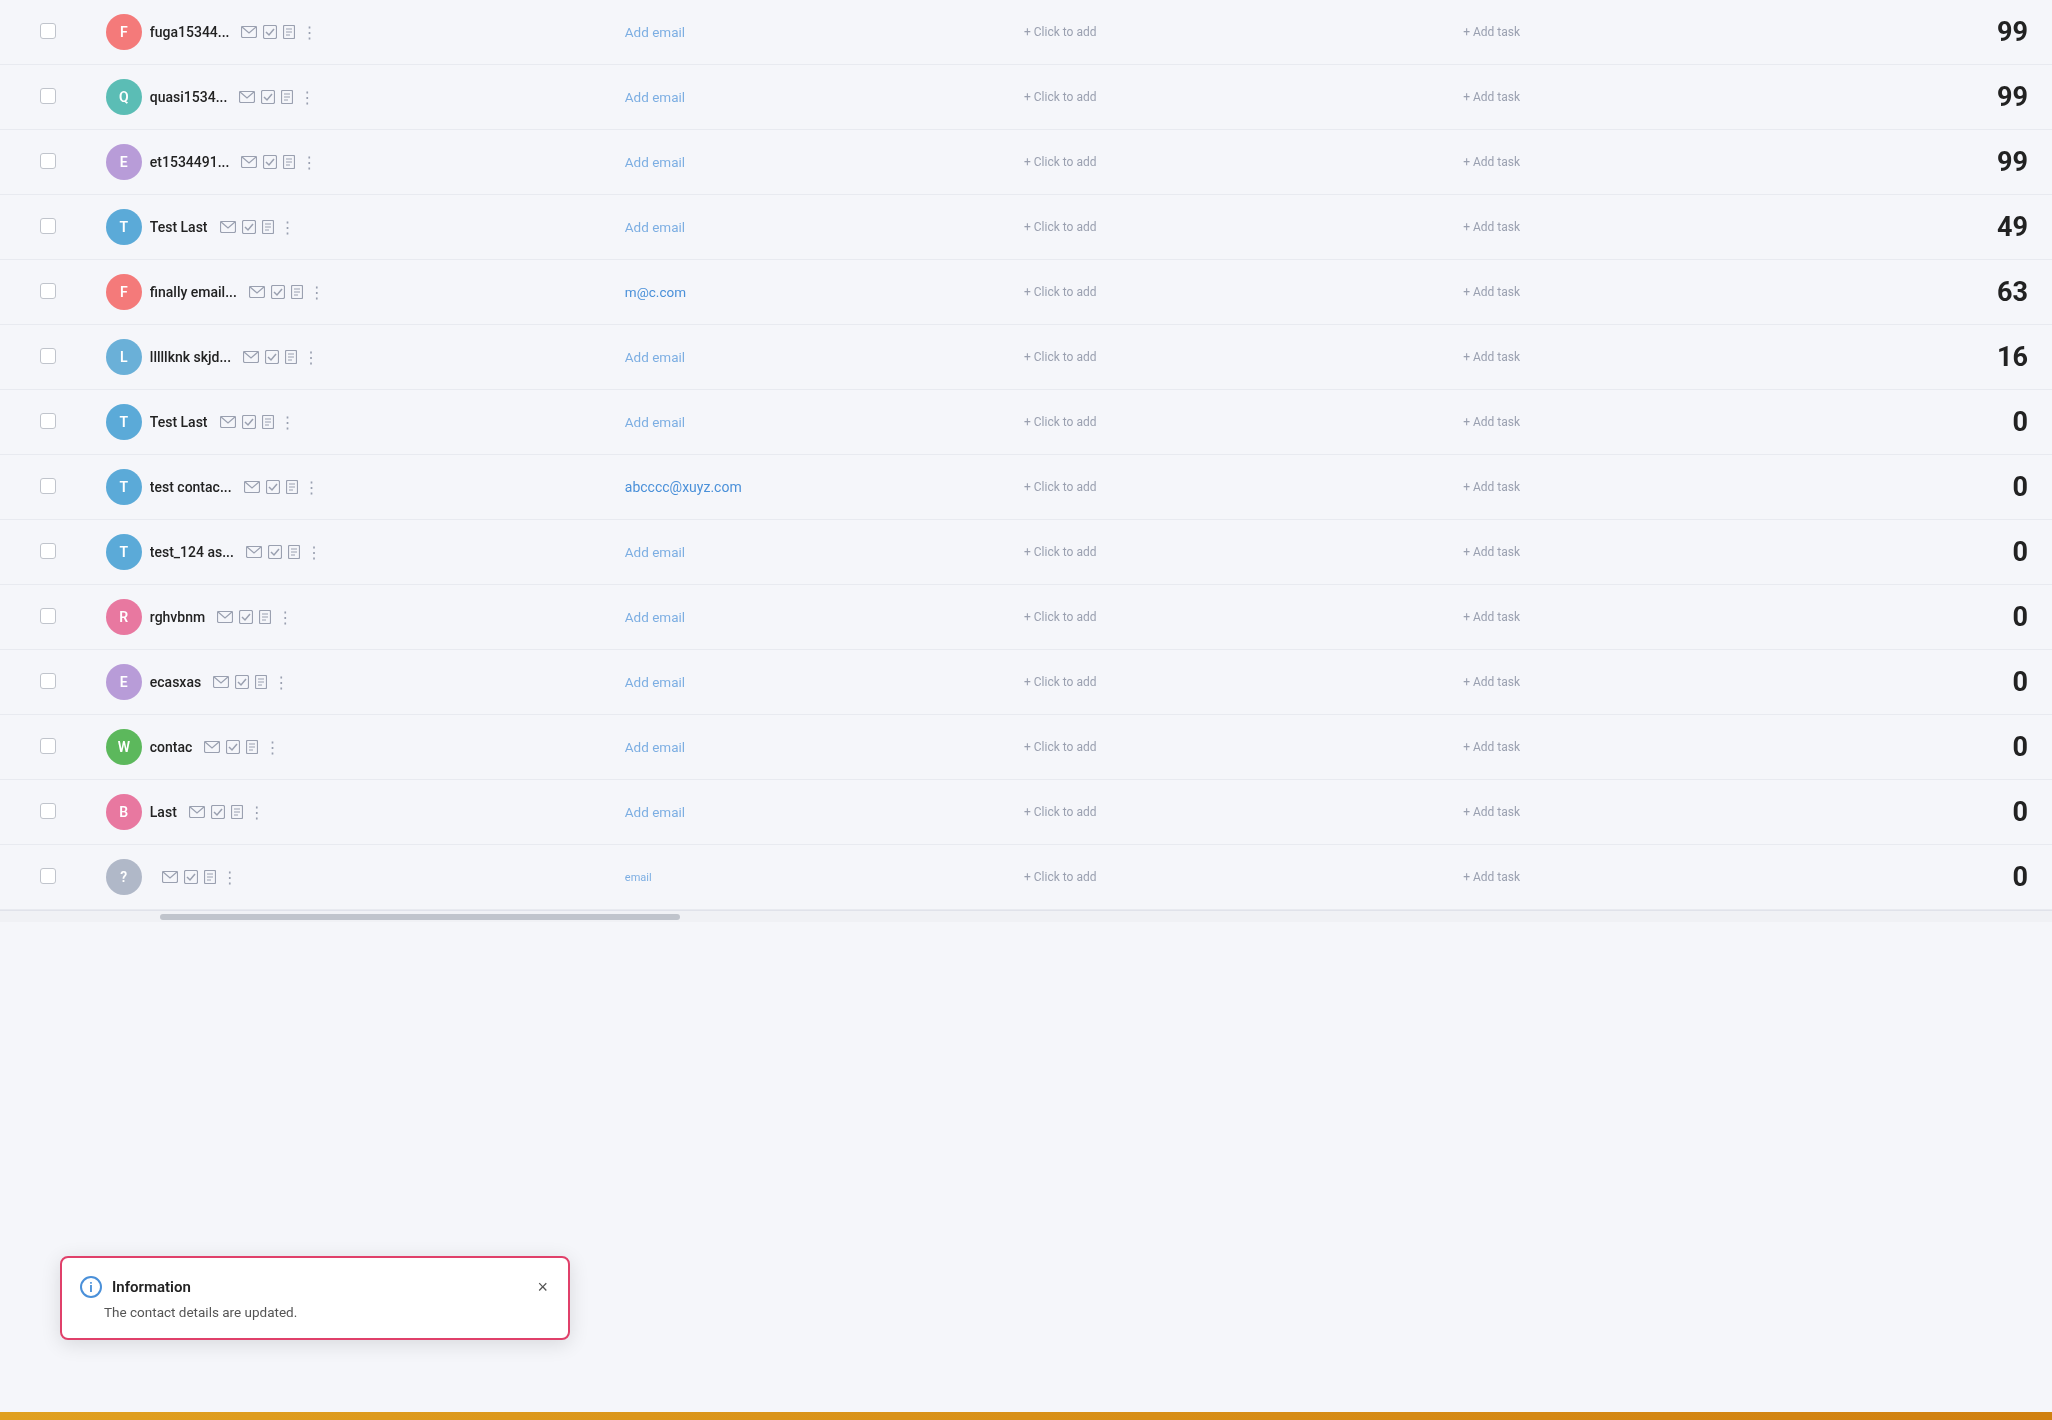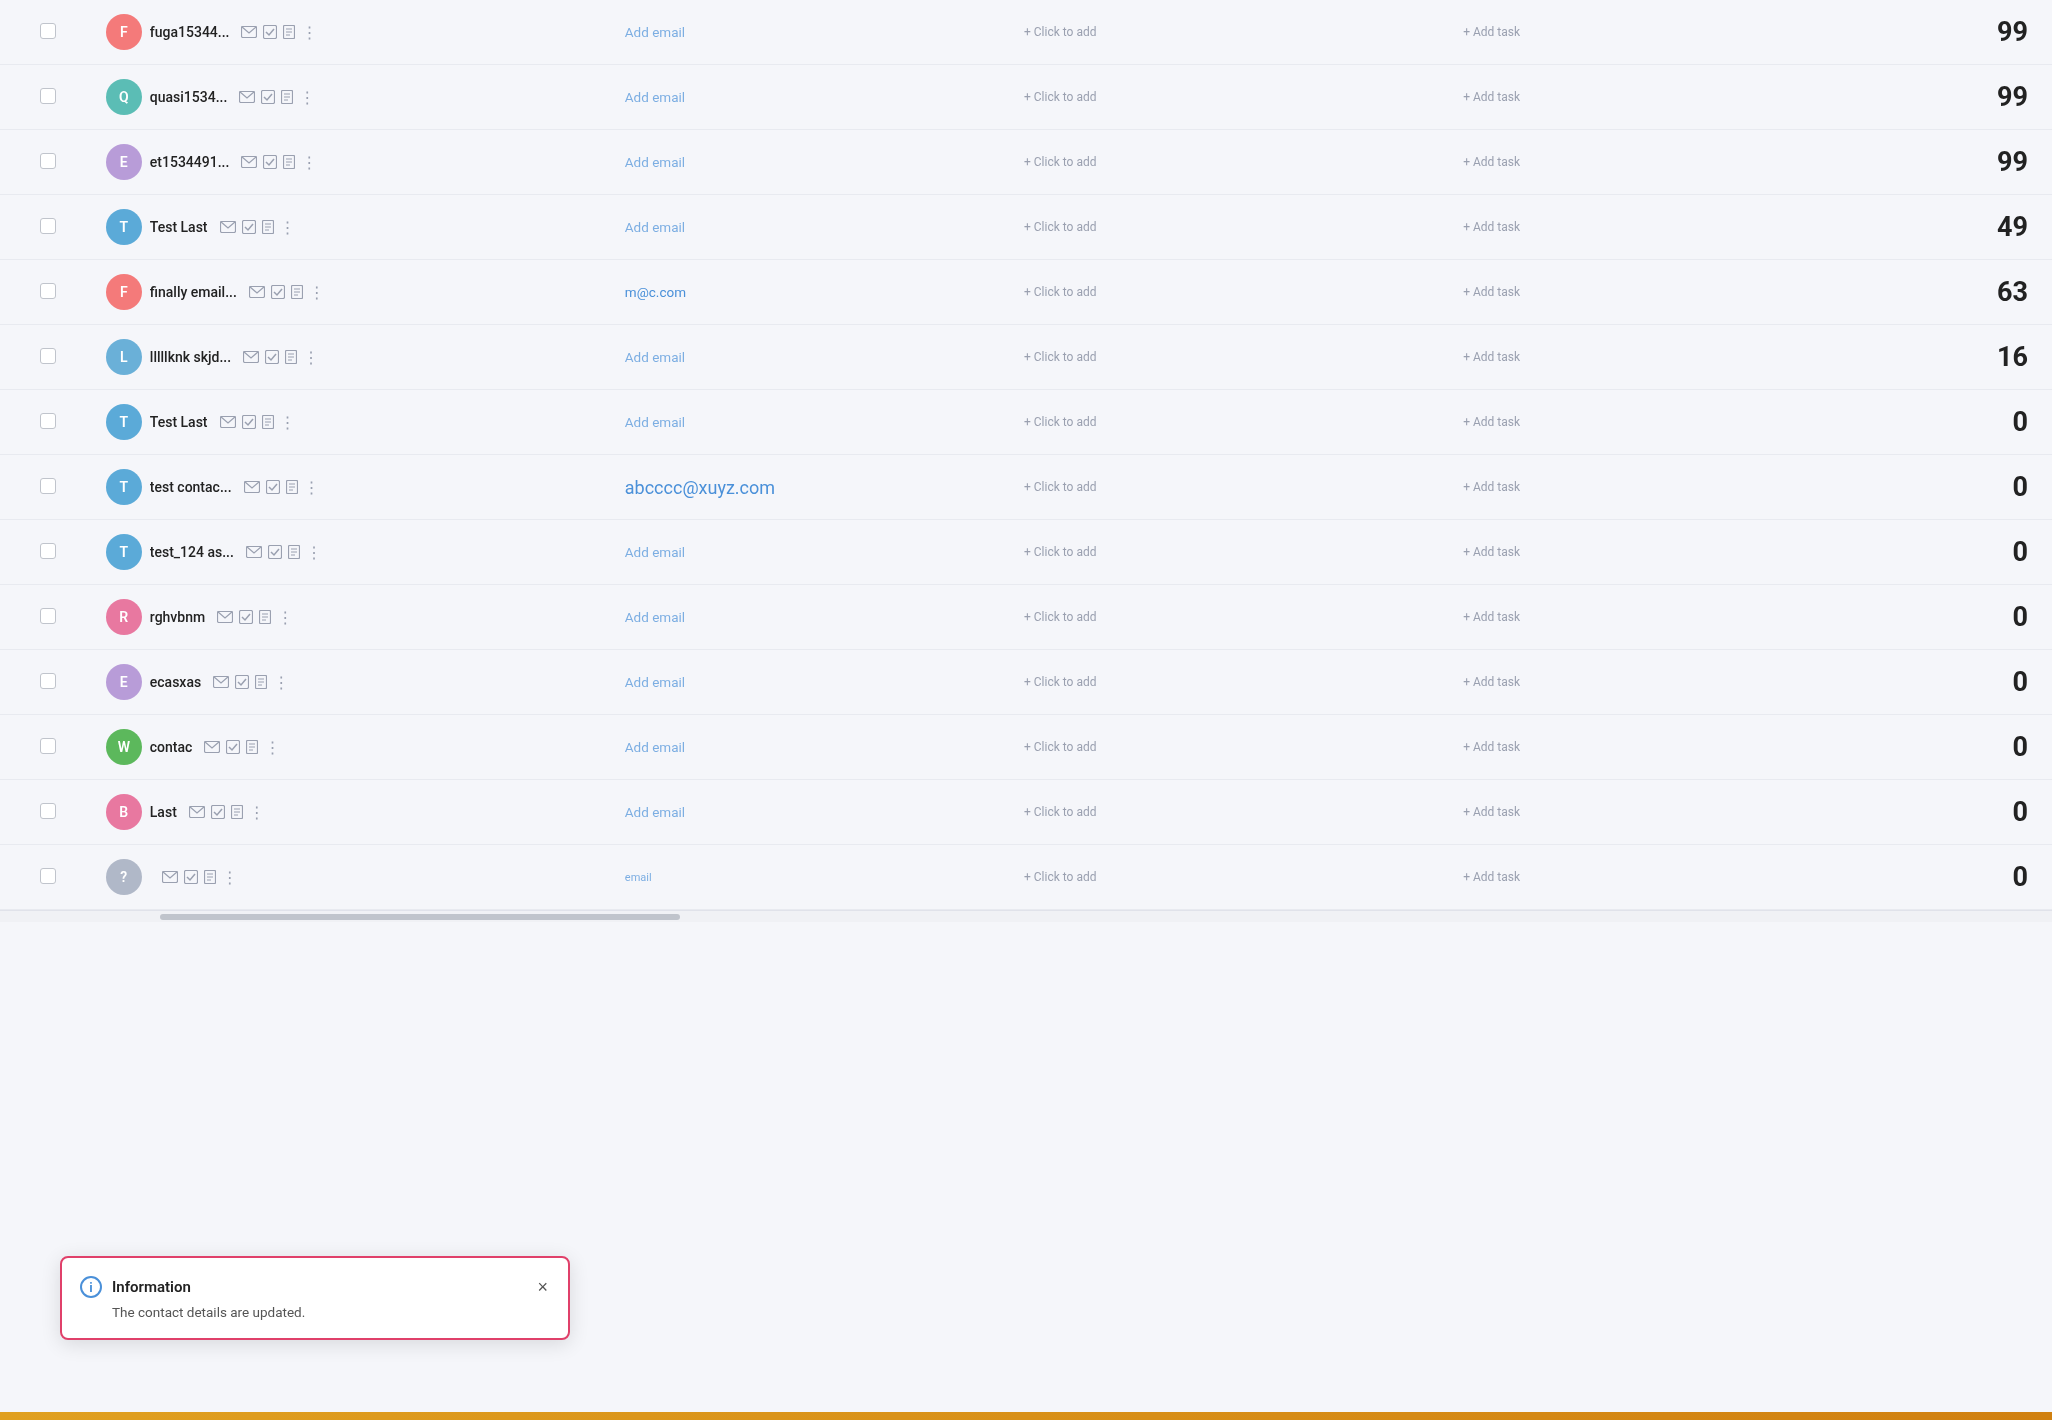"abcccc@xuyz.com" td { font-size: 18px -> 14px }
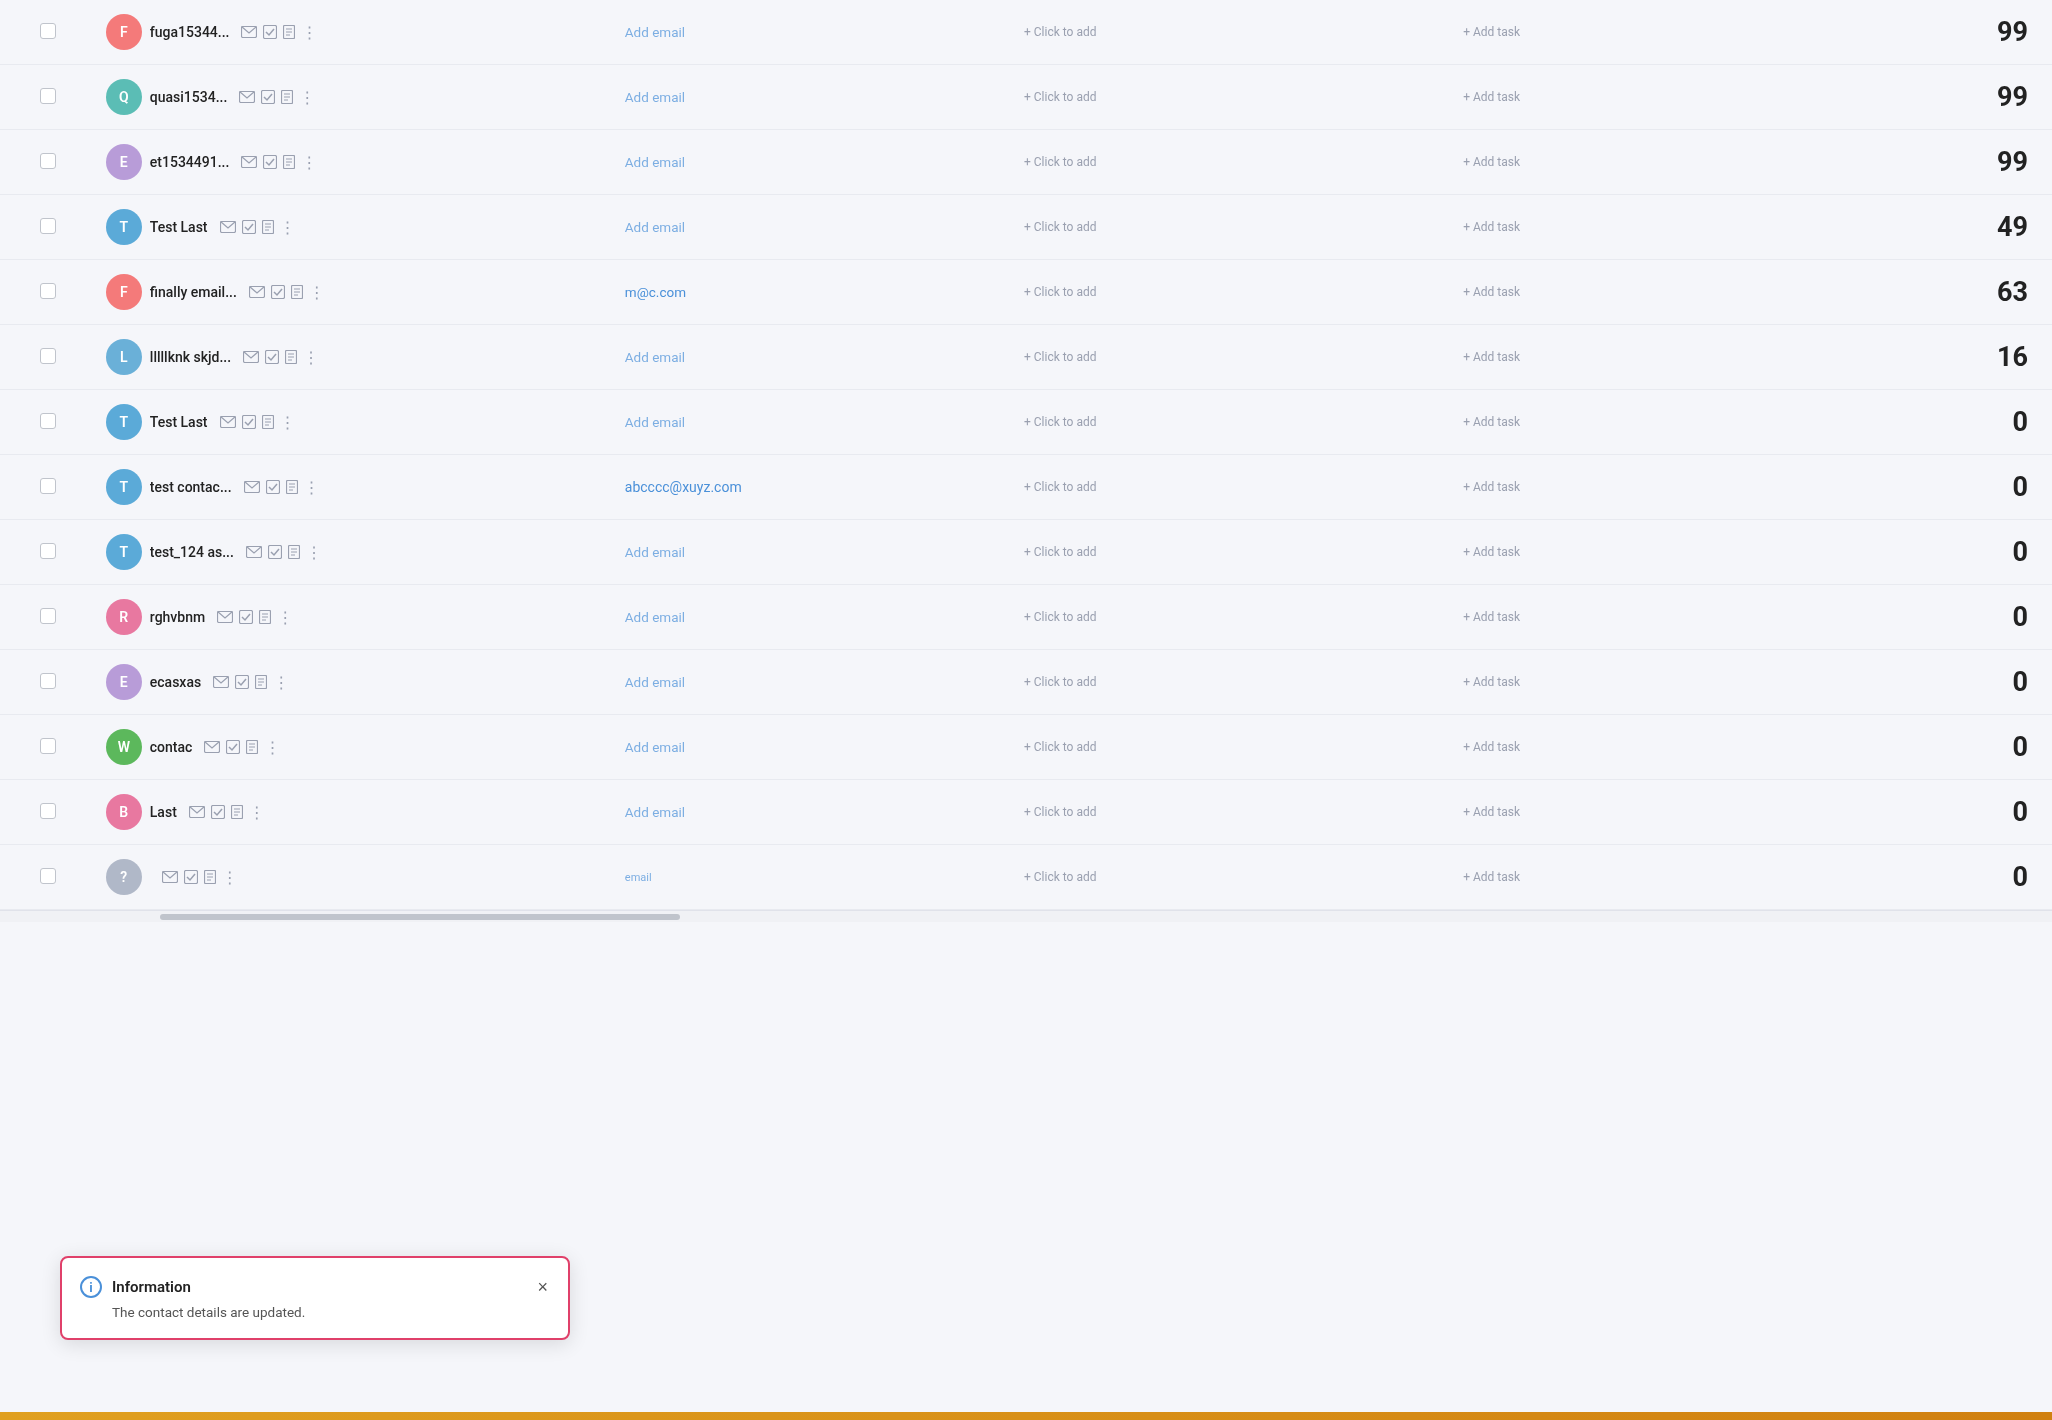"The contact details are updated." .notification-body { margin-left: 32px -> 24px }
